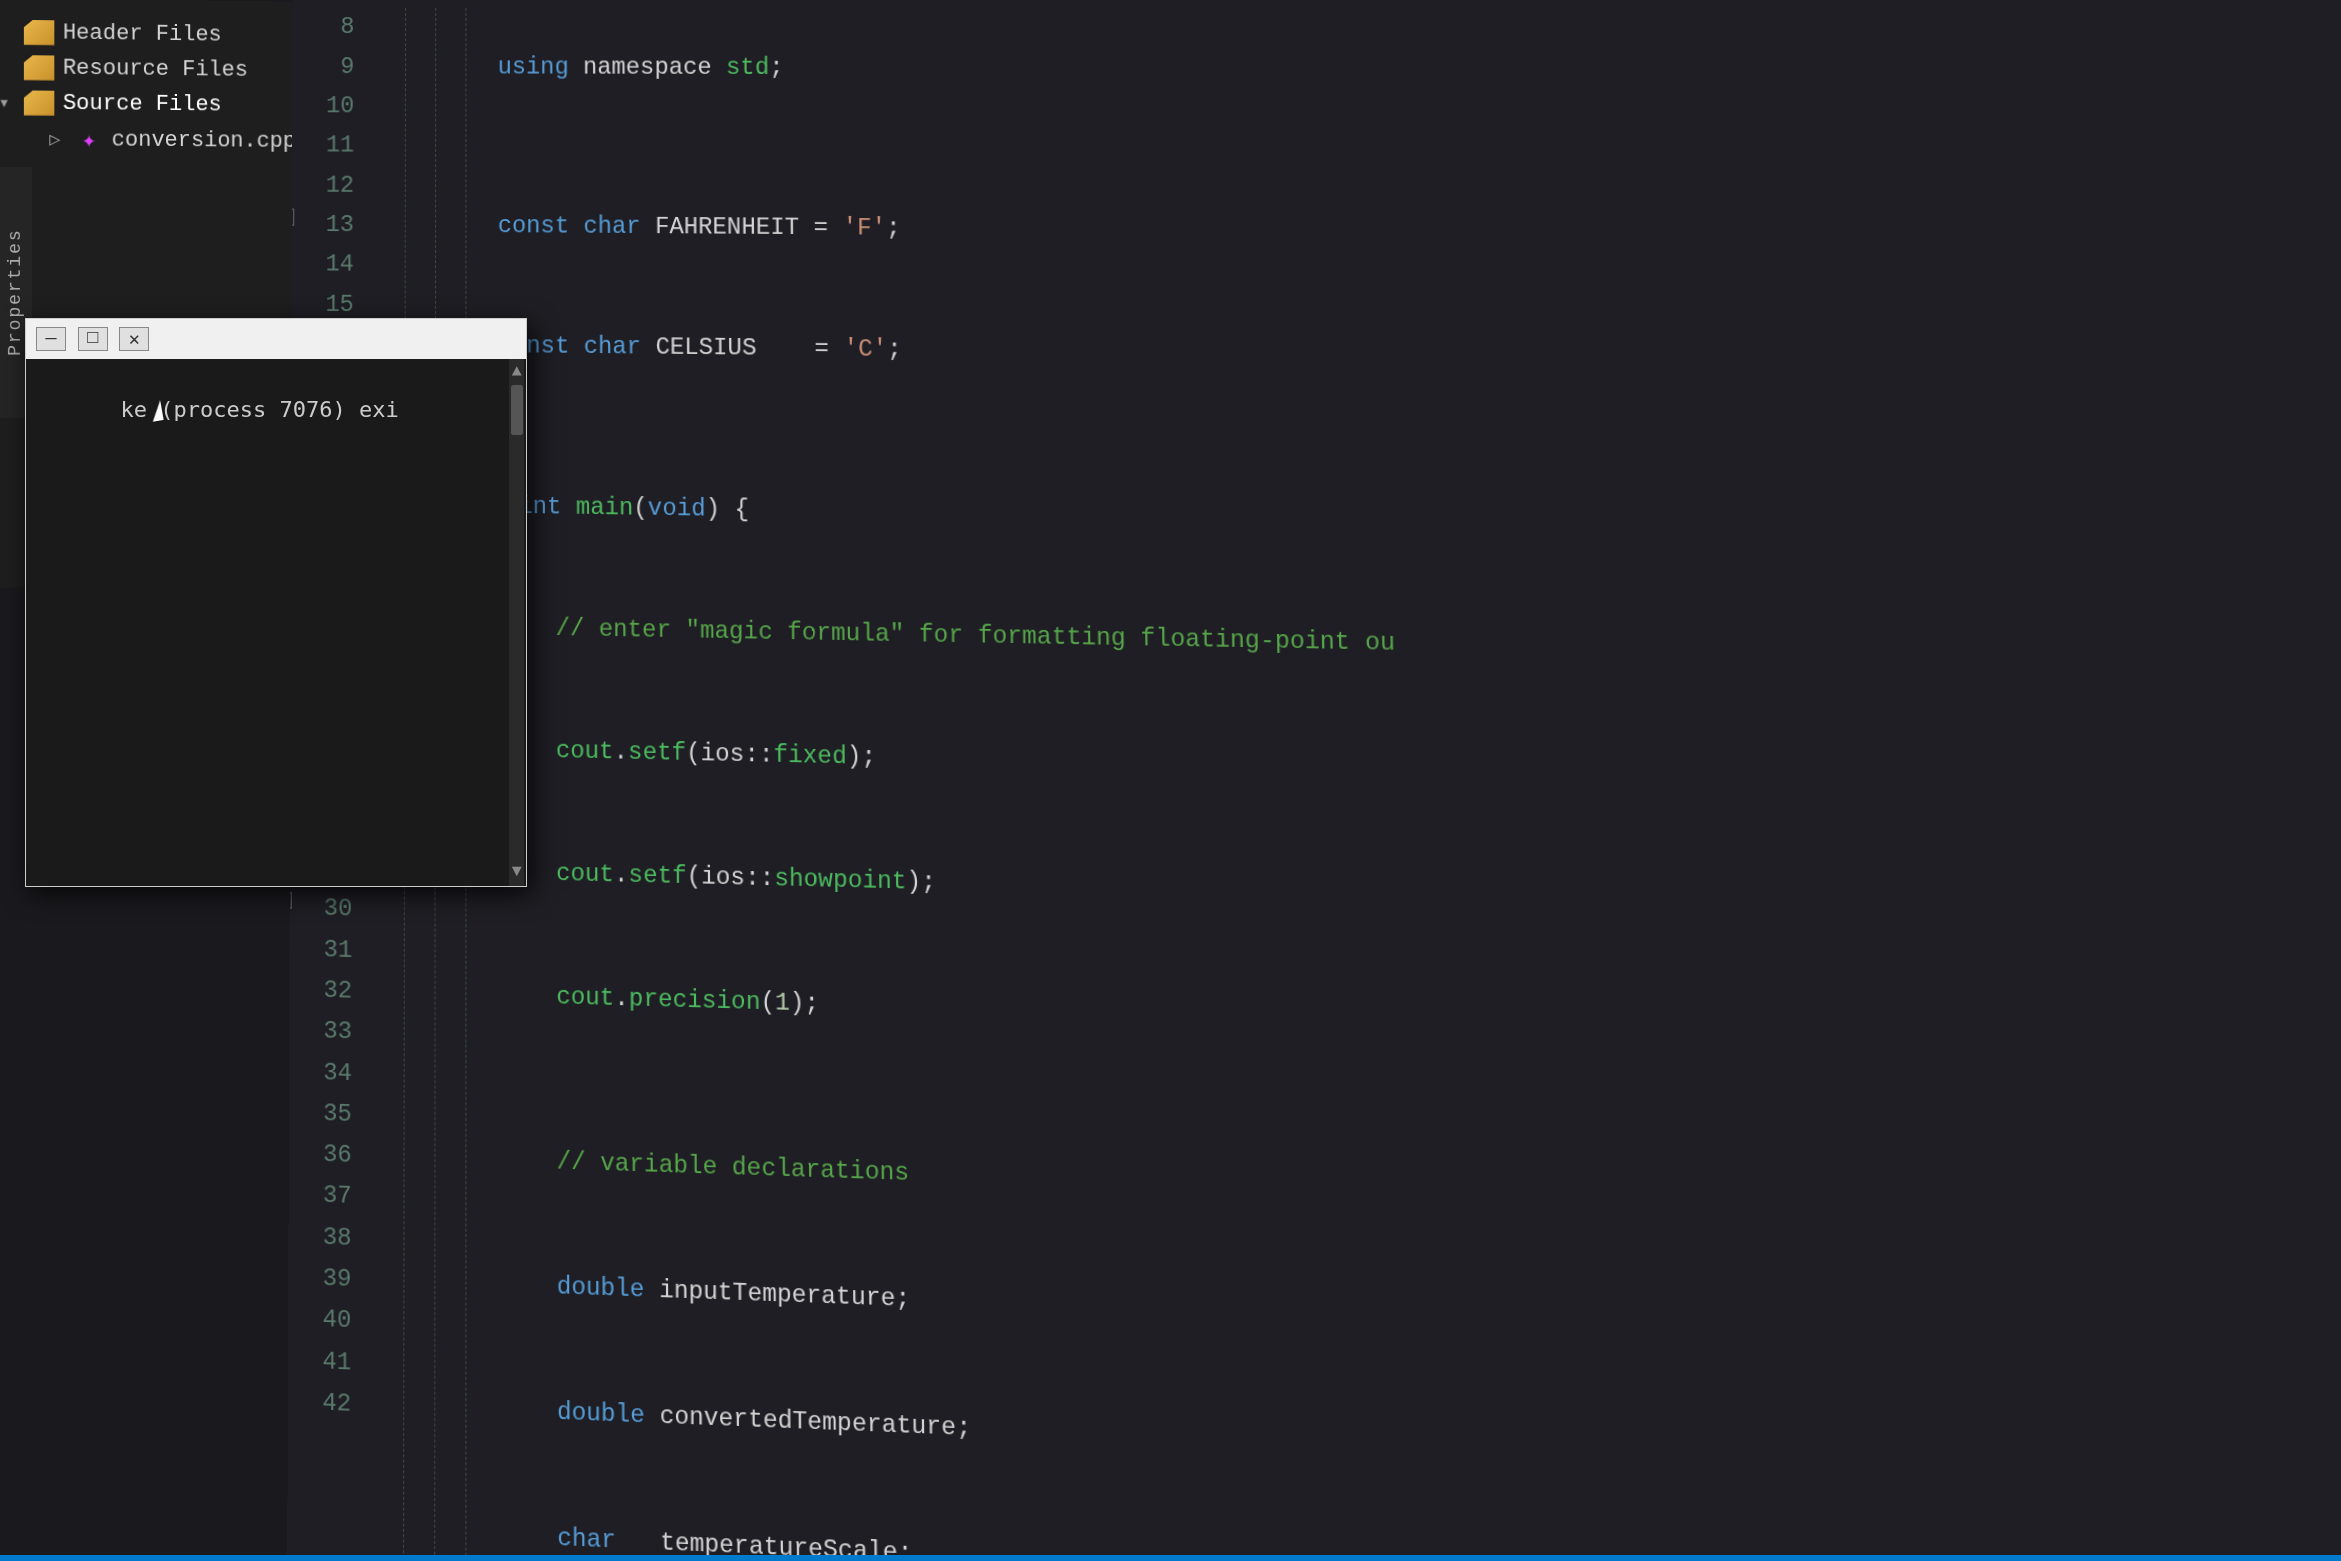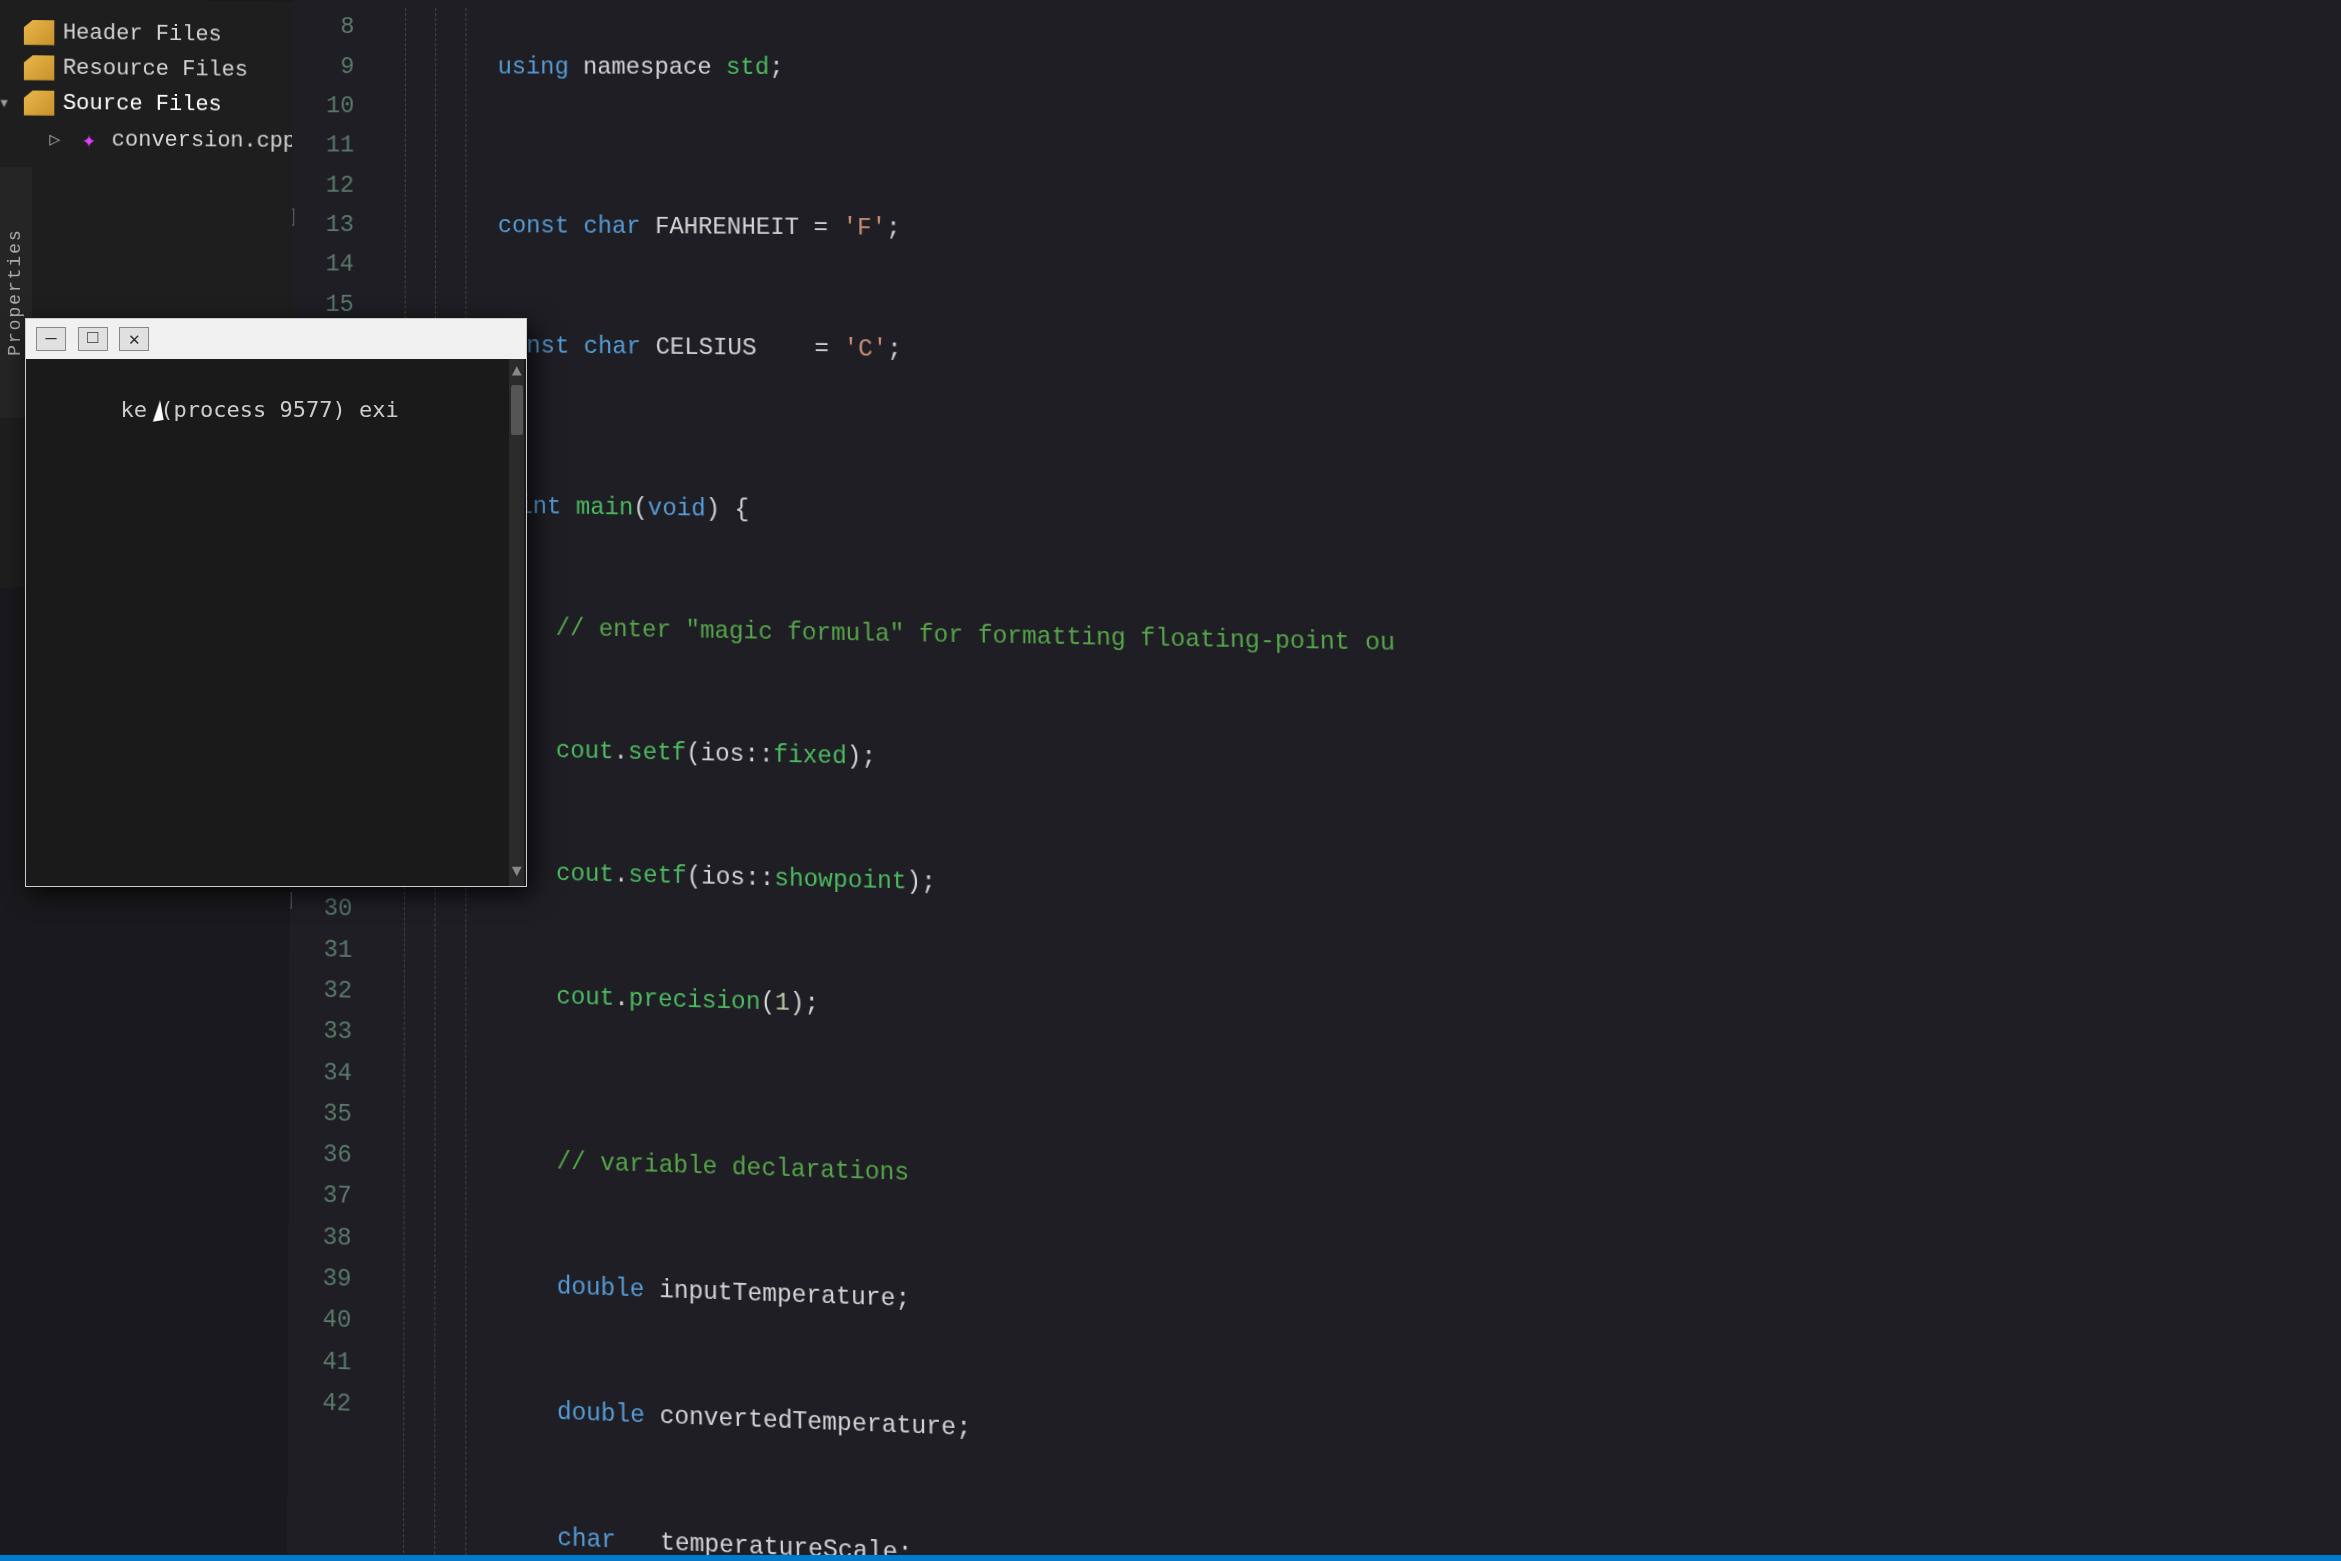"ke (process 9577) exi" span { text: 9577 -> 7076 }
